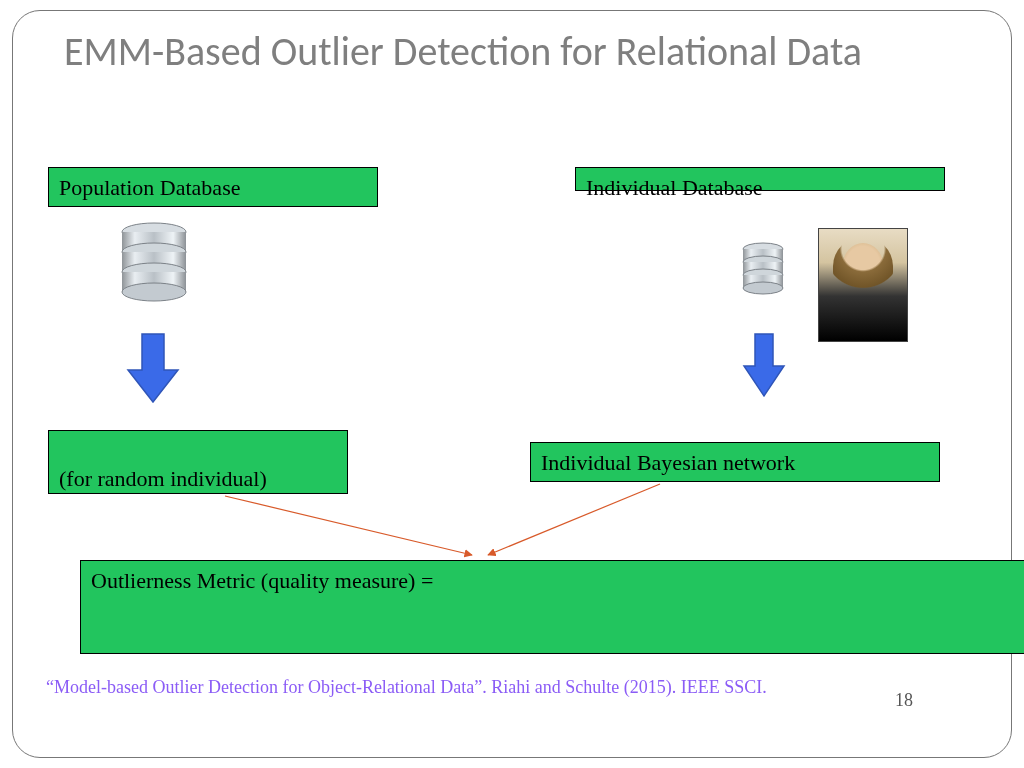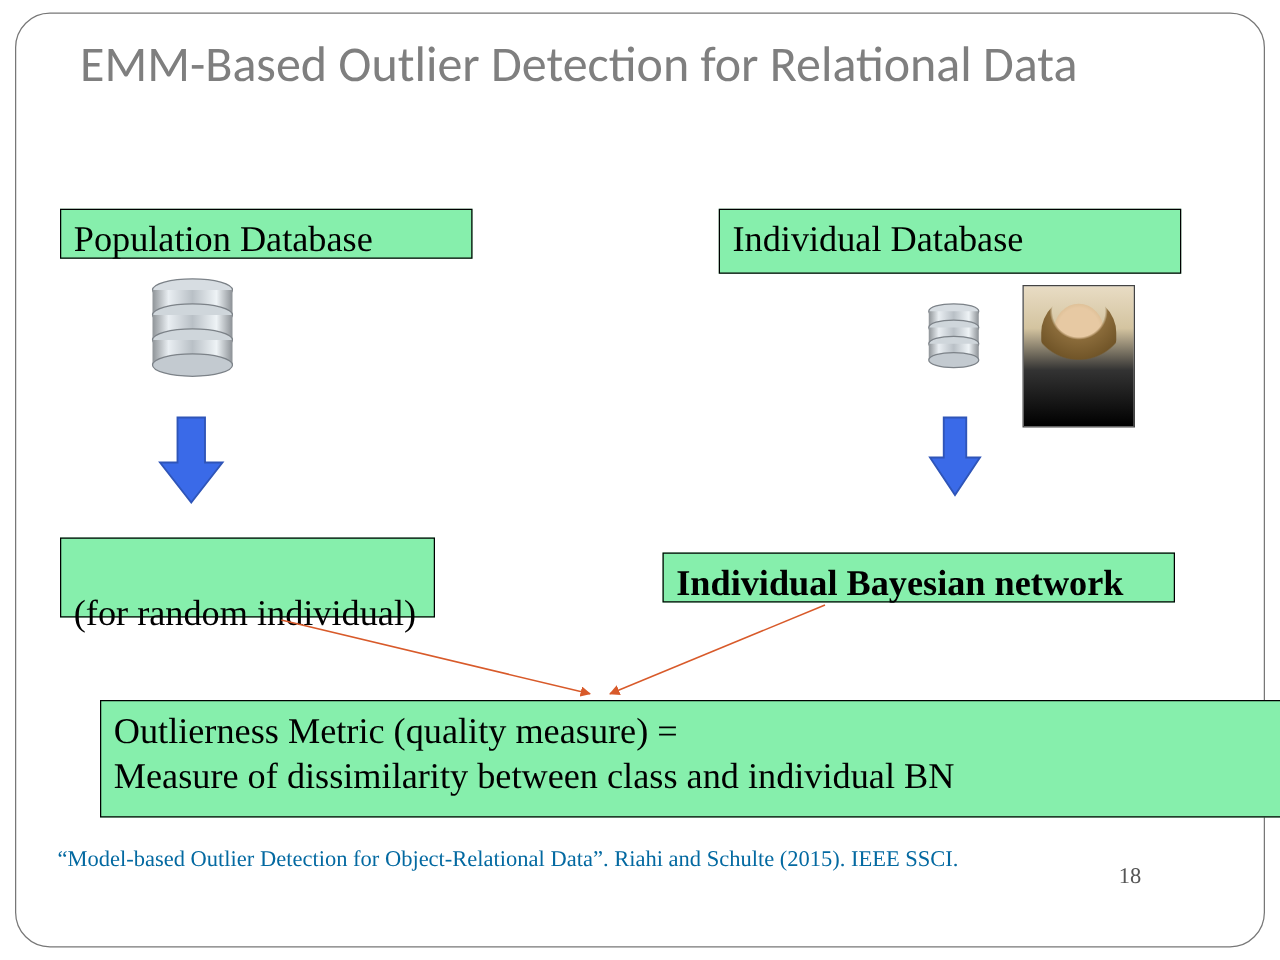"Population Database" .text-box { background: #86efac -> #22c55e; font-size: 29px -> 22px }
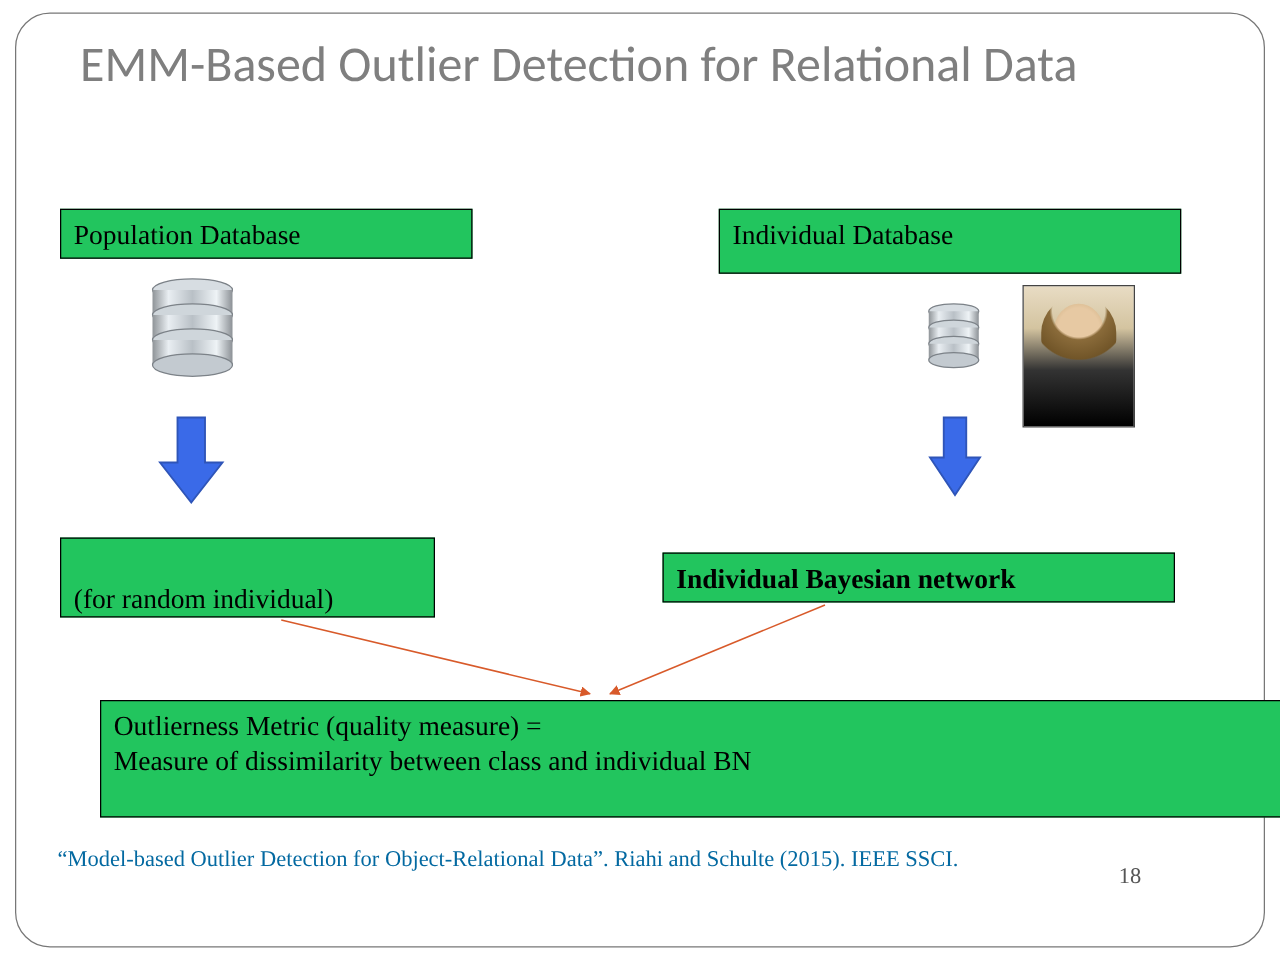"Individual Database" .ind-db-box { height: 52px -> 24px }
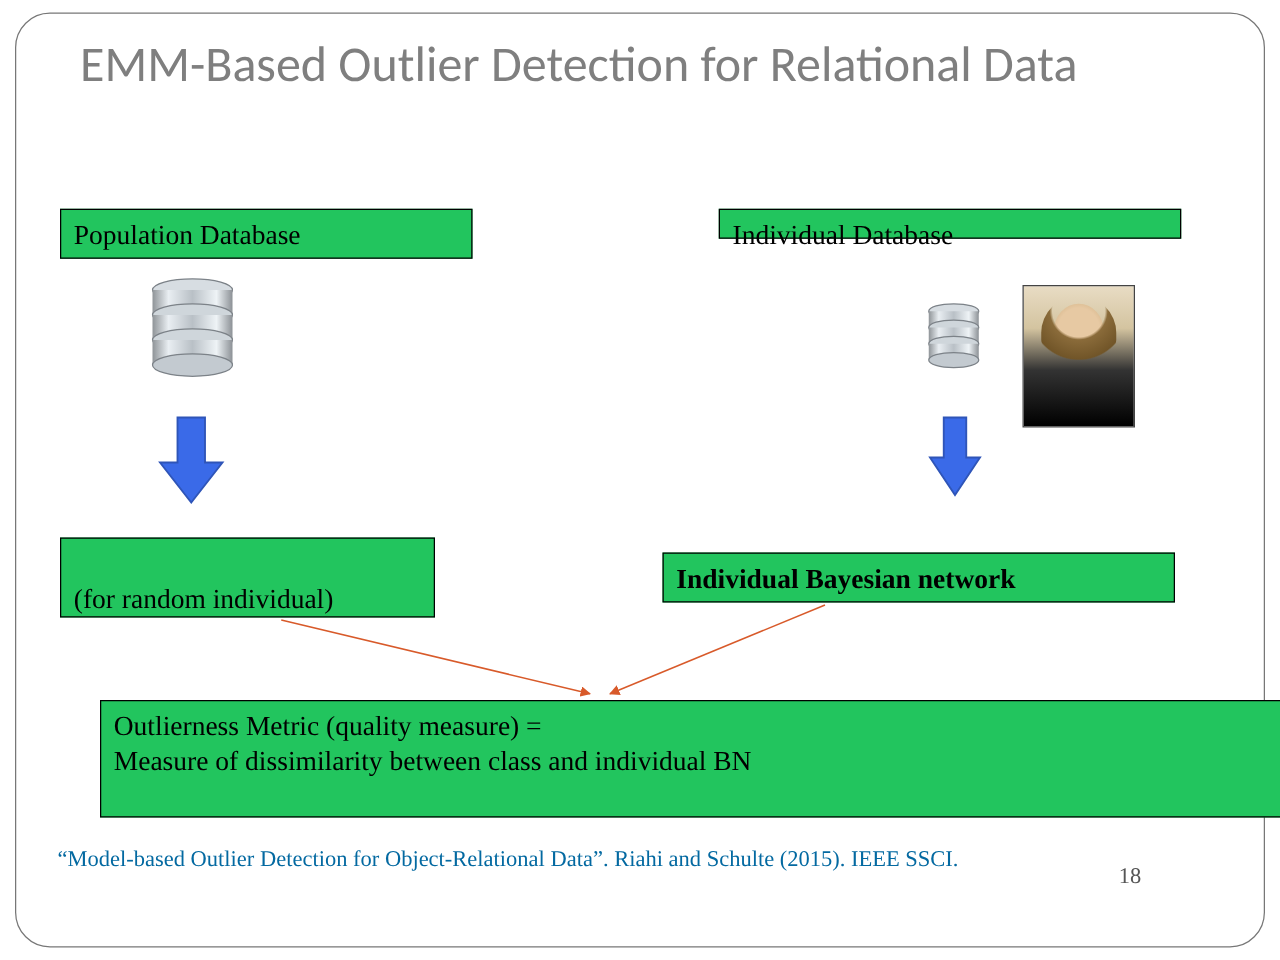"Individual Bayesian network" .ind-bn-box { font-weight: bold -> none }
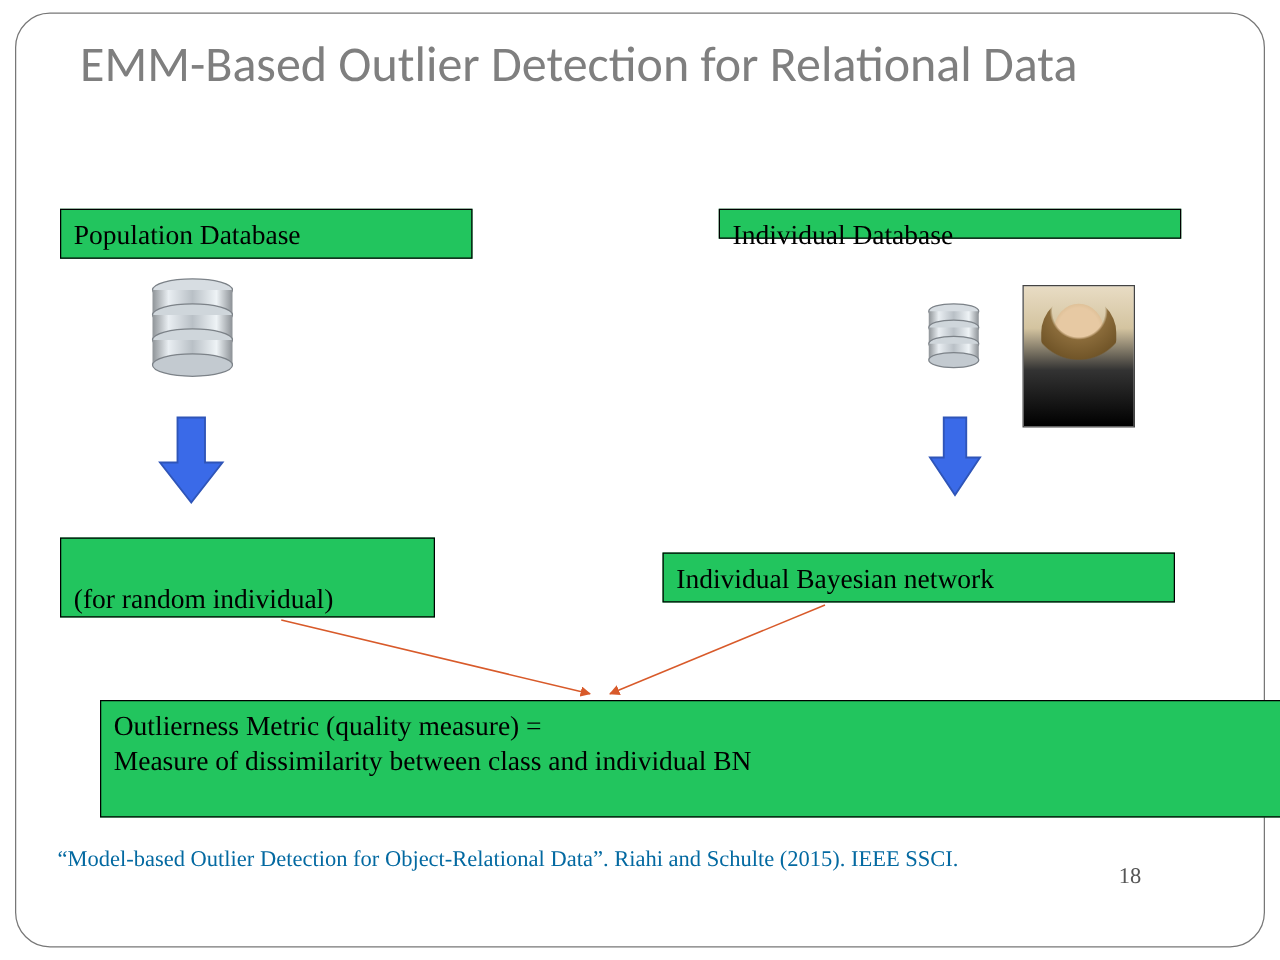"Measure of dissimilarity between class" span { html: <span>Measure of dissimilarity between class and individual BN</span> -> none }
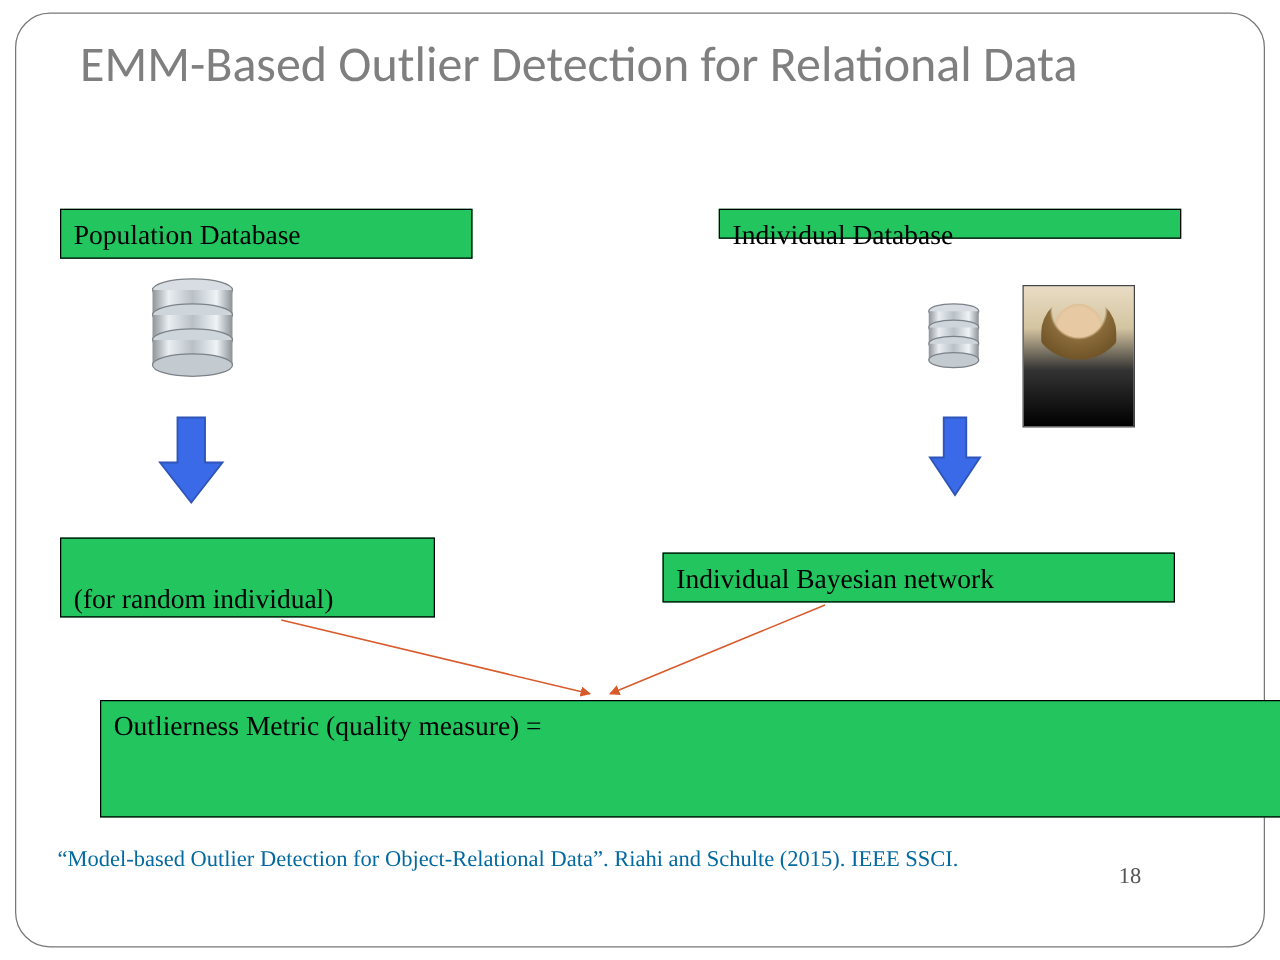"“Model-based Outlier Detection for" .footnote { color: #0369a1 -> #8b5cf6 }
